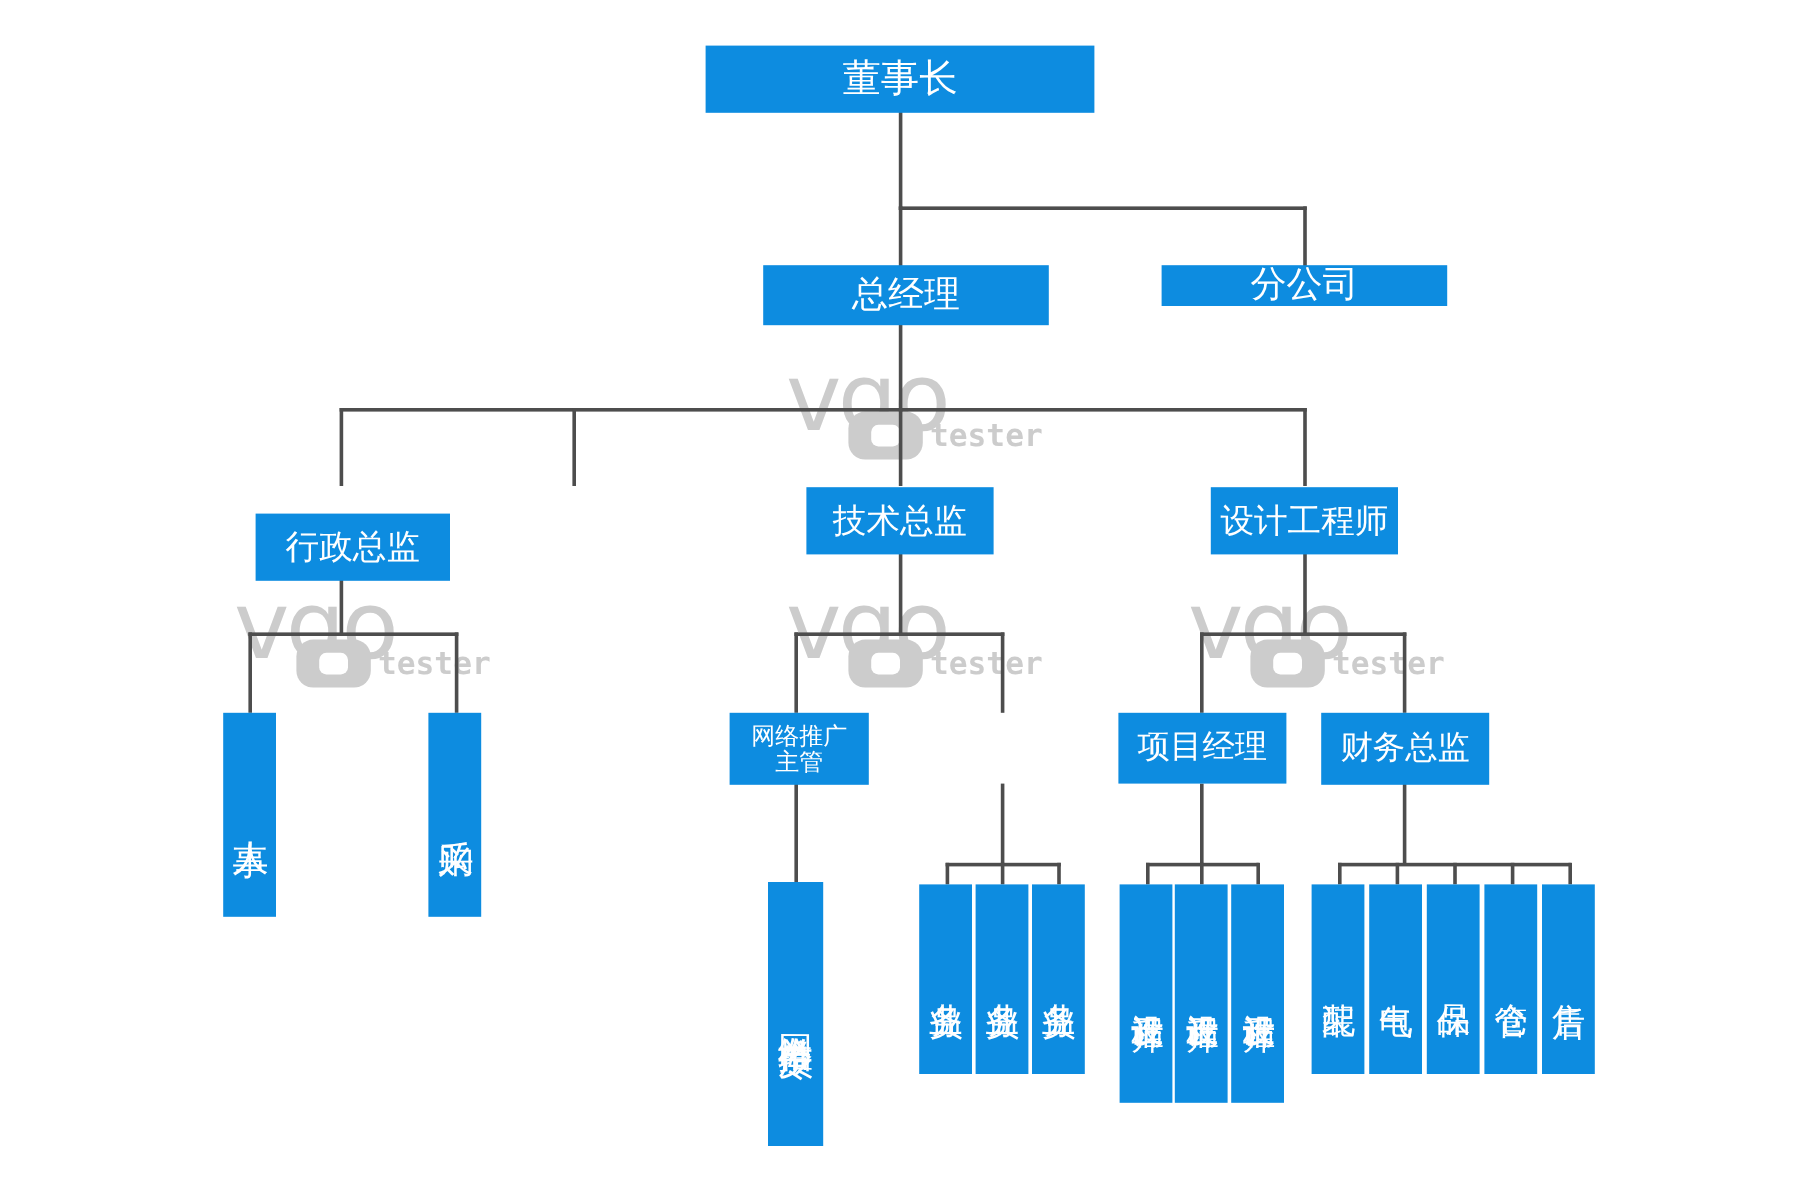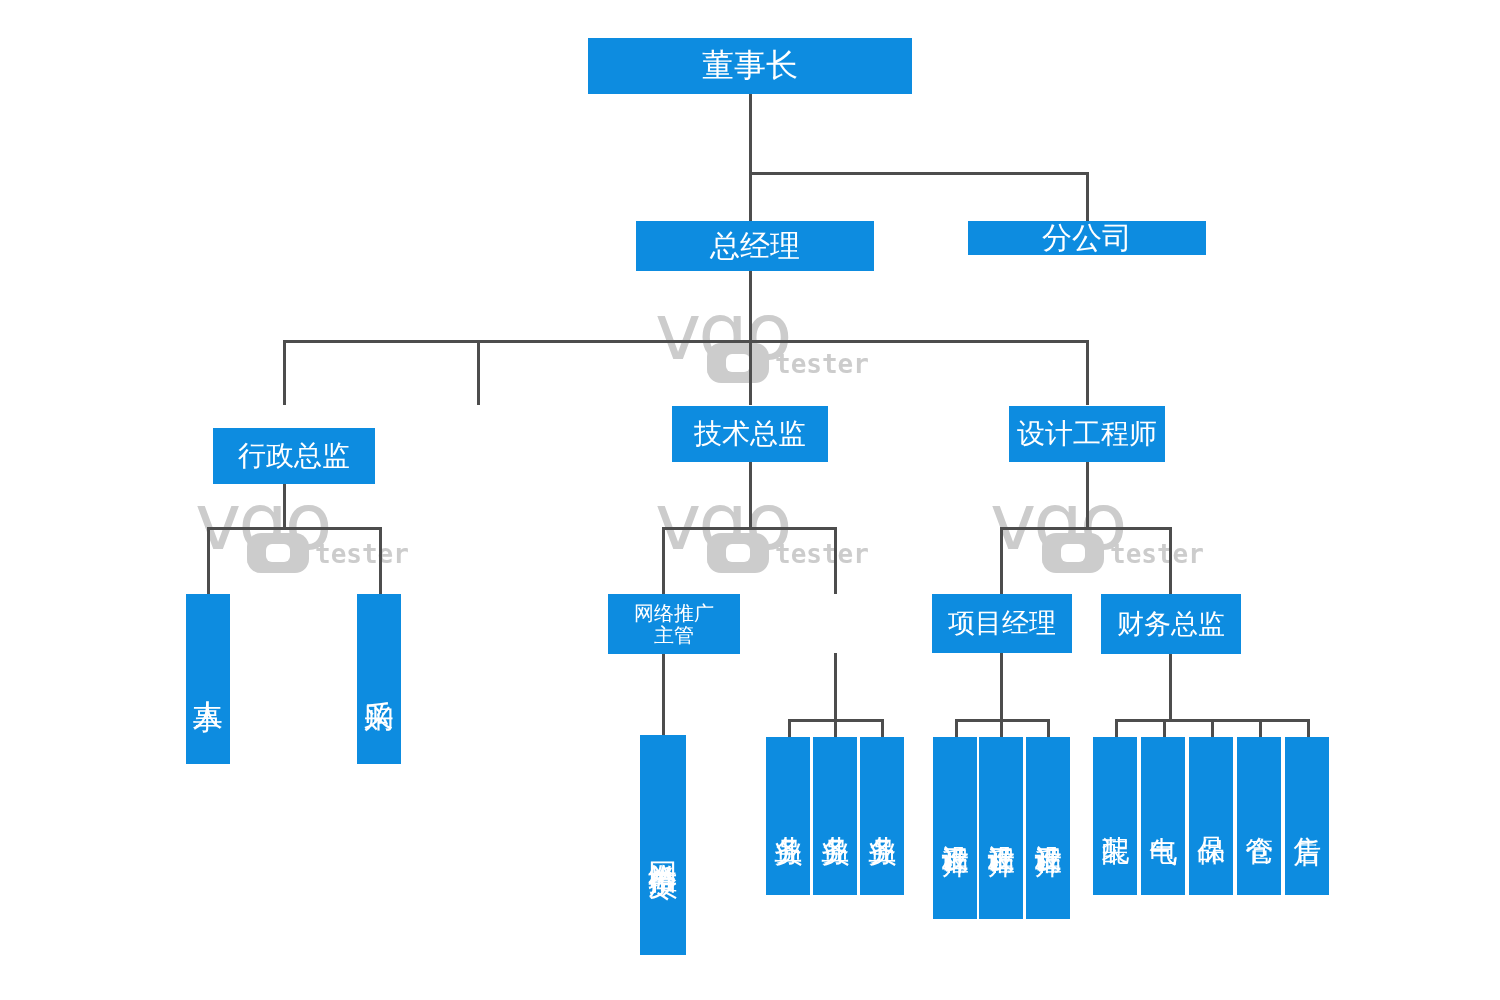"网络推广" div.node { width: 132px -> 116px }
